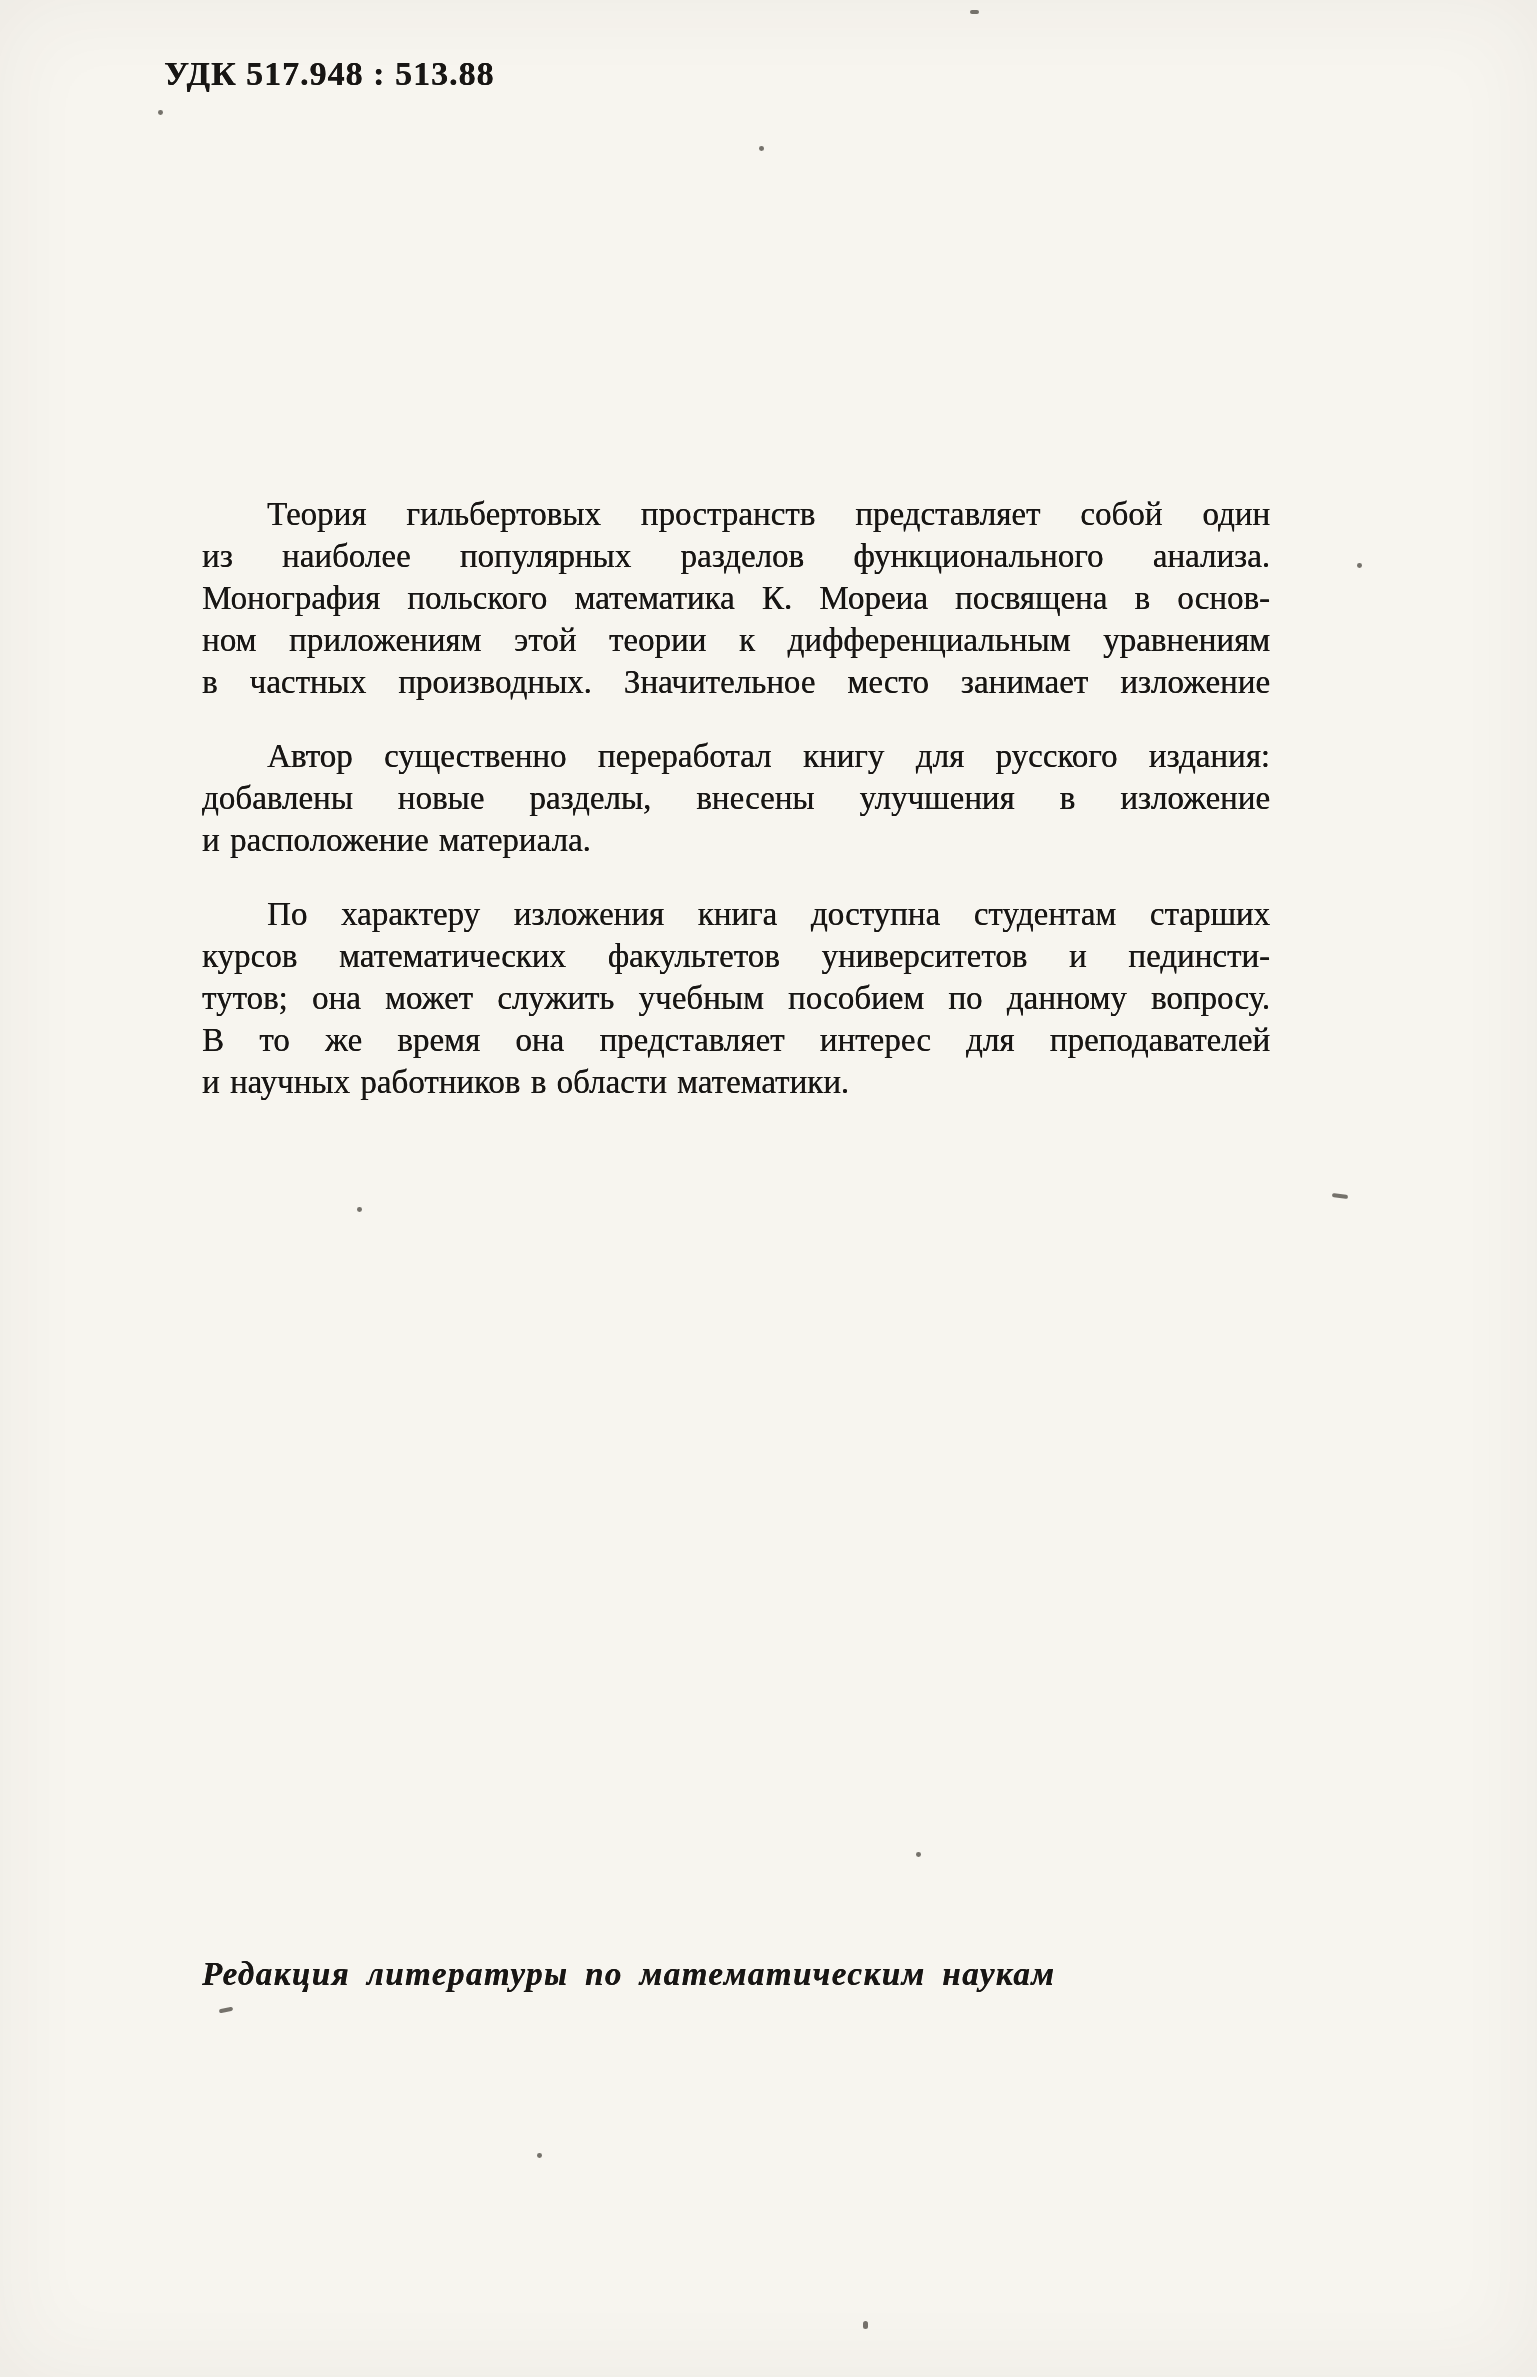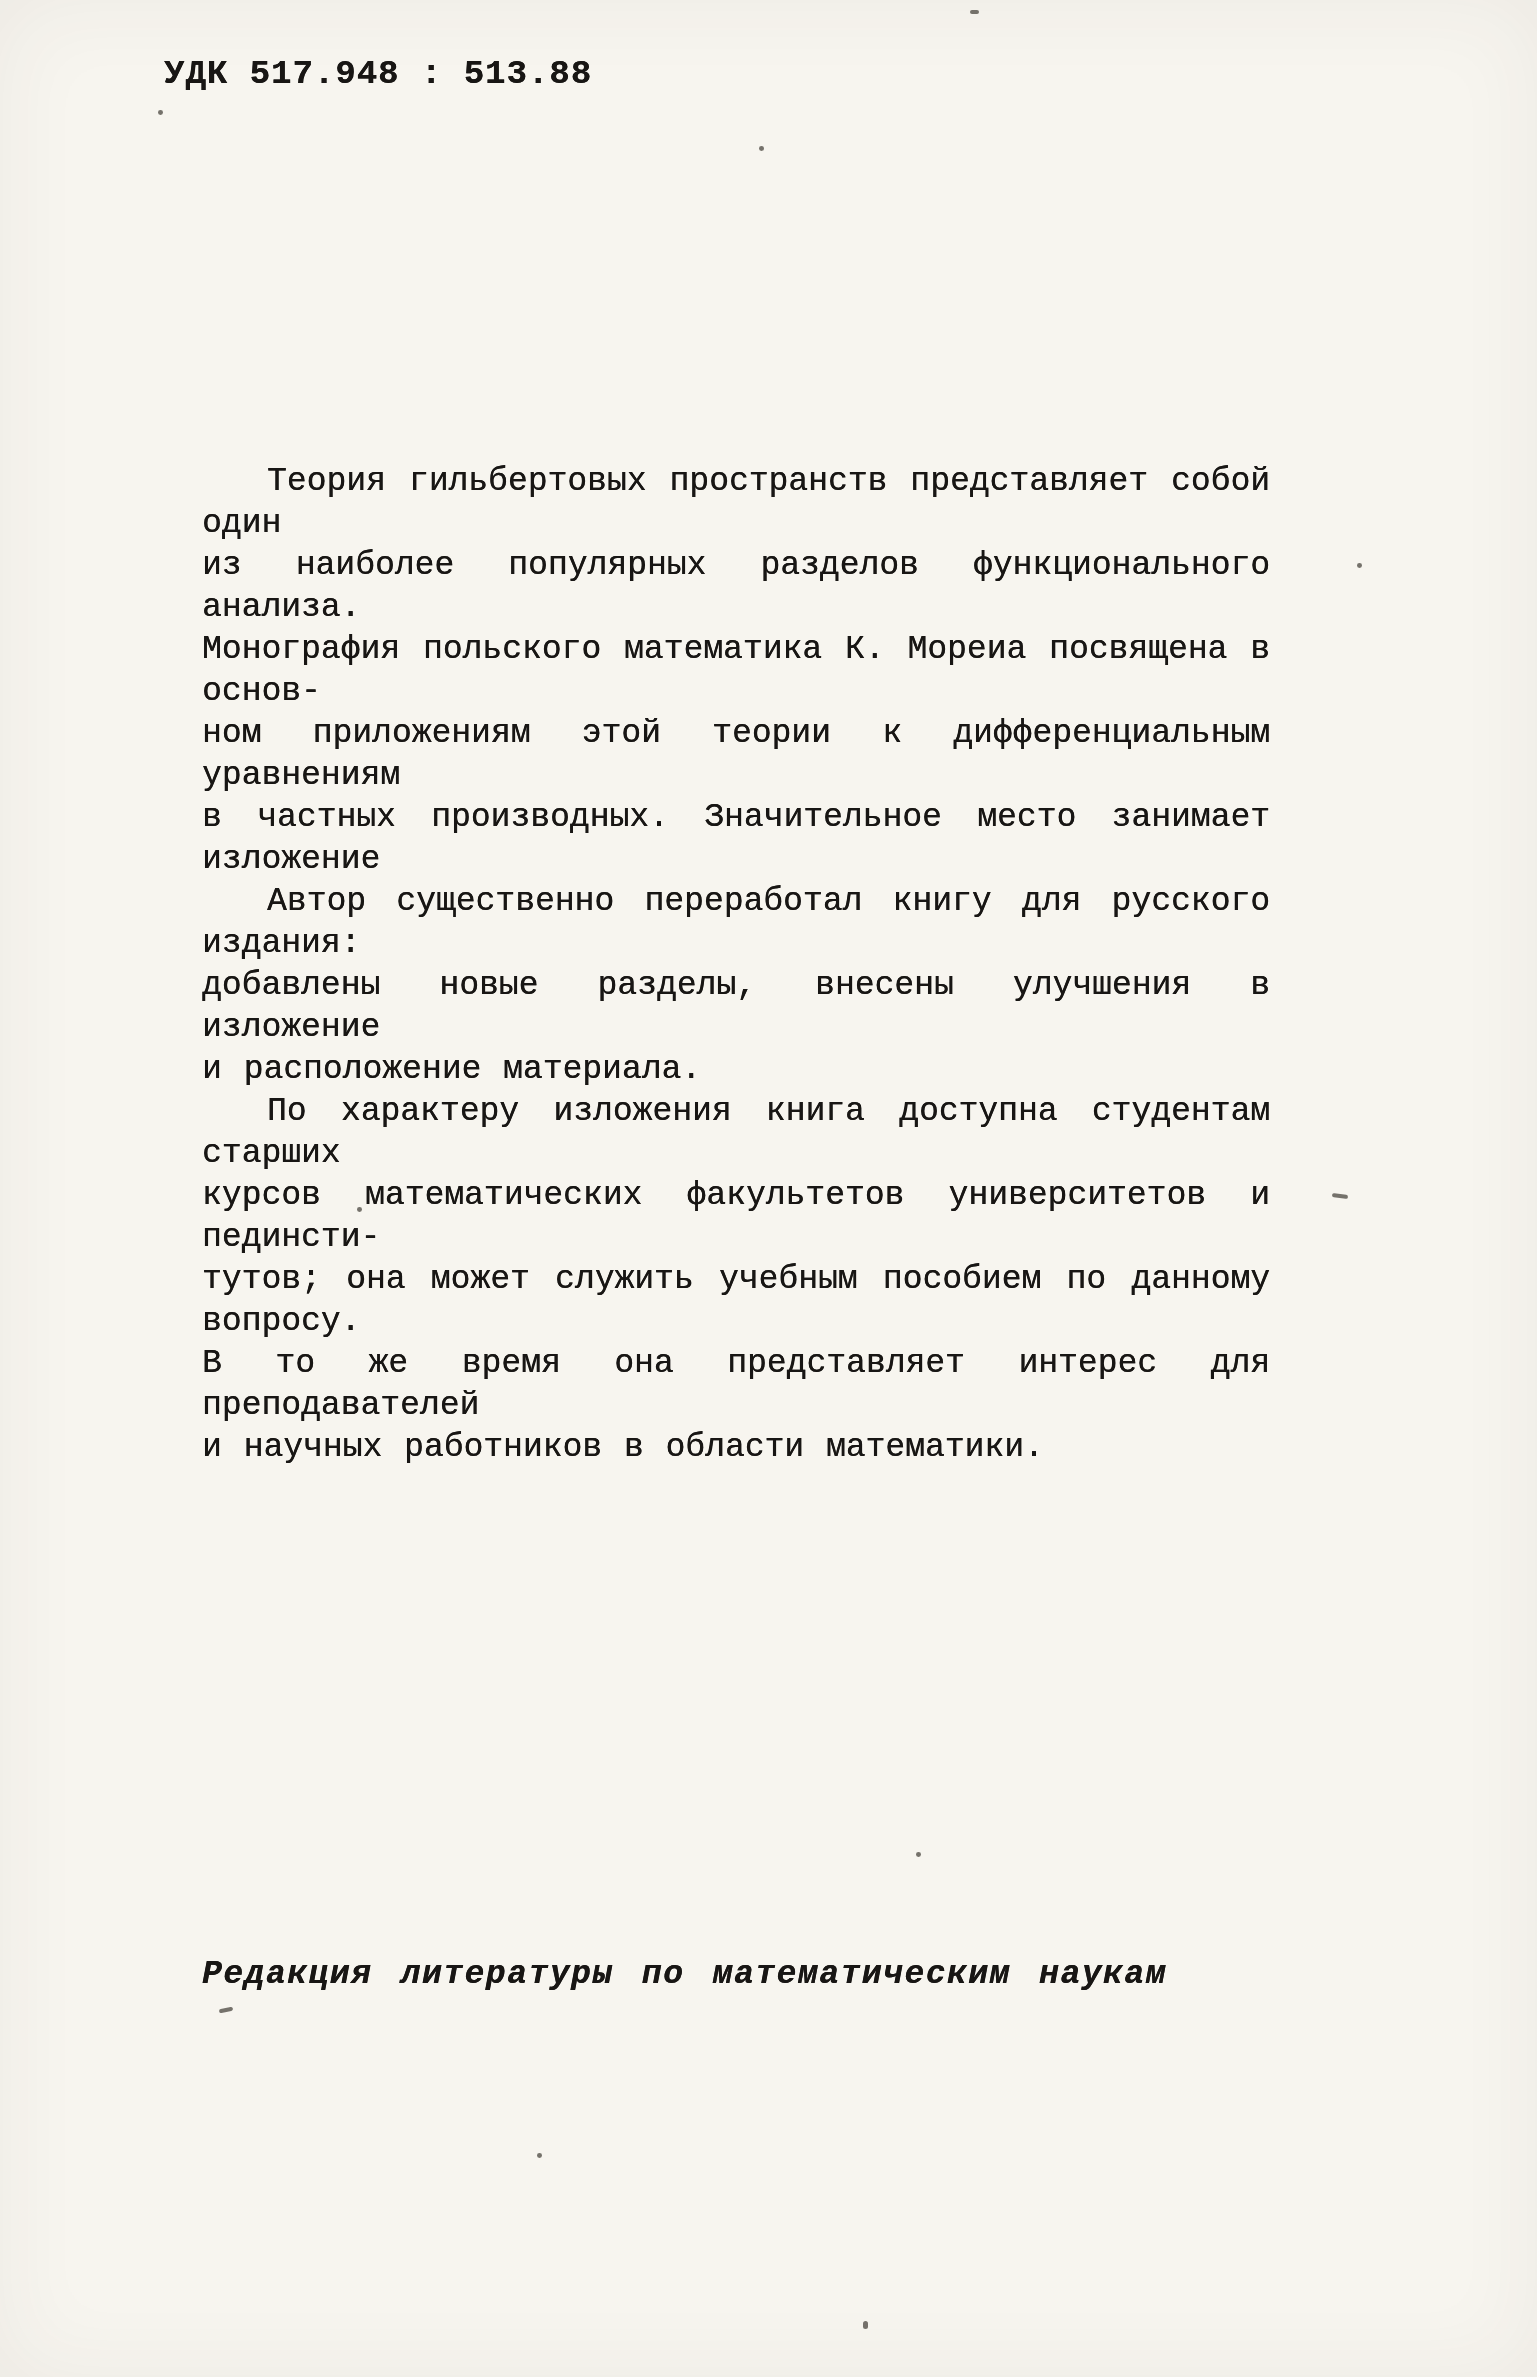"УДК 517.948 : 513.88" .page { font-family: Liberation Mono, monospace -> Liberation Serif, serif }
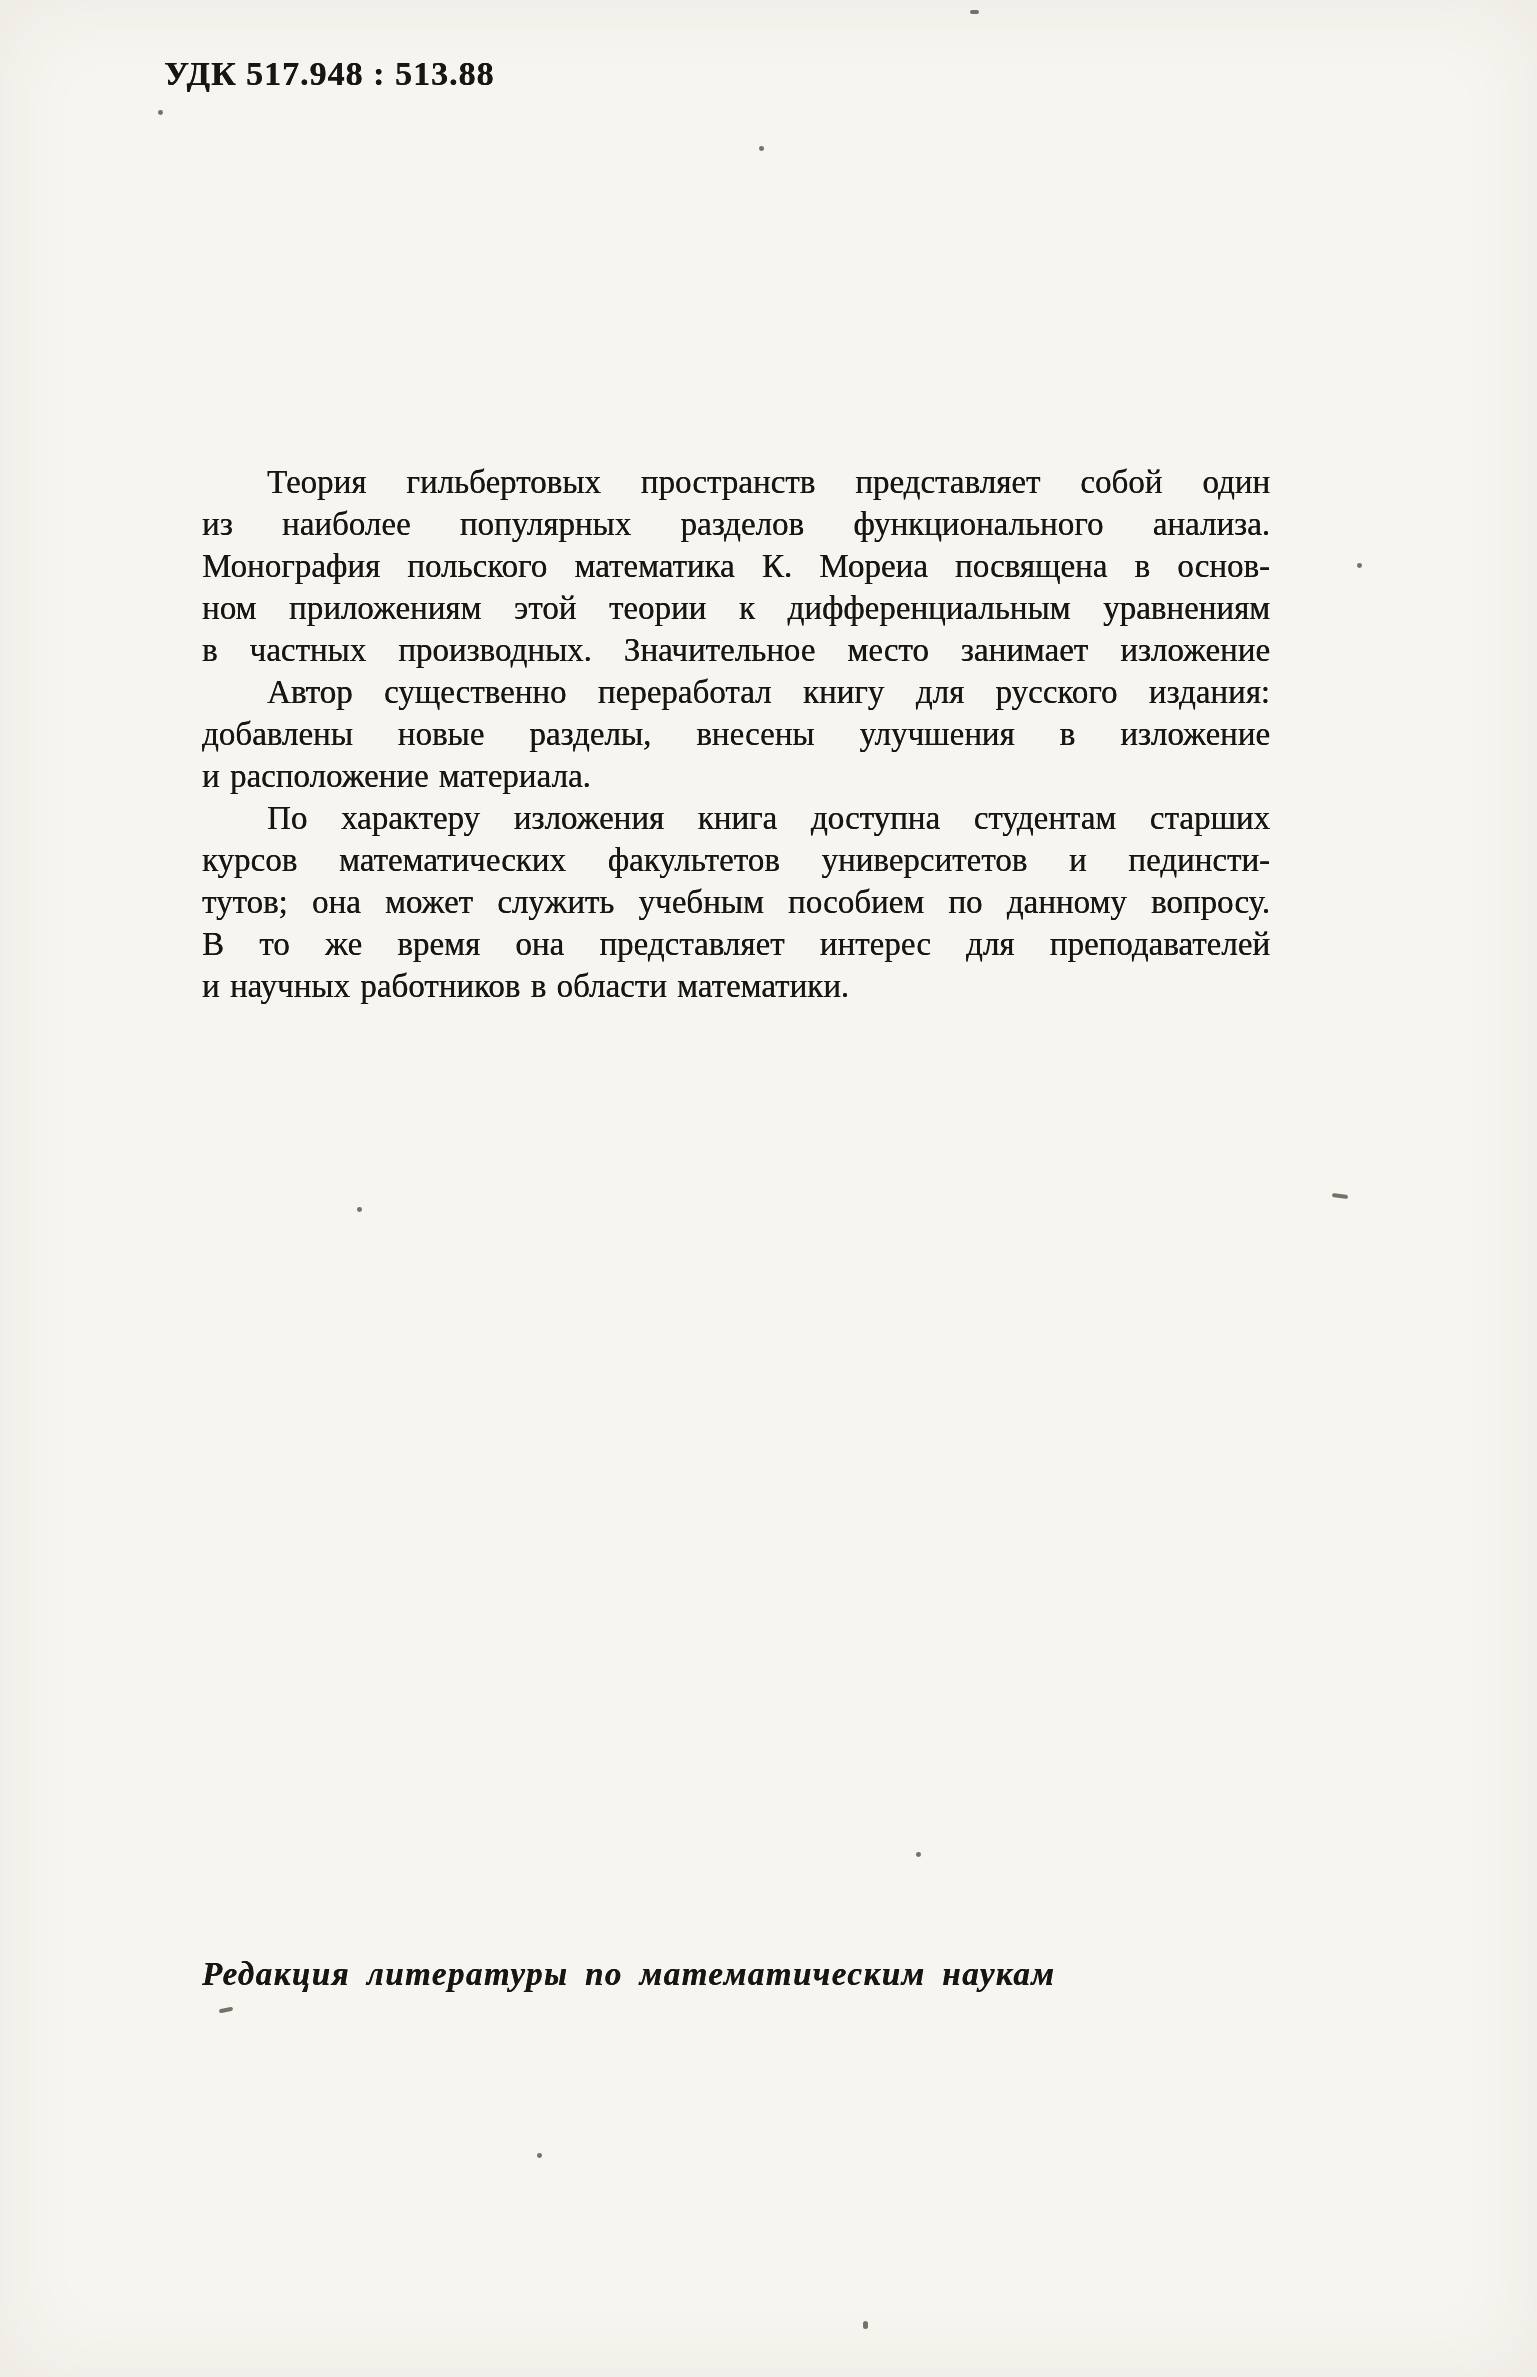"Теория гильбертовых пространств" .line.first { margin-top: none -> 32px }
